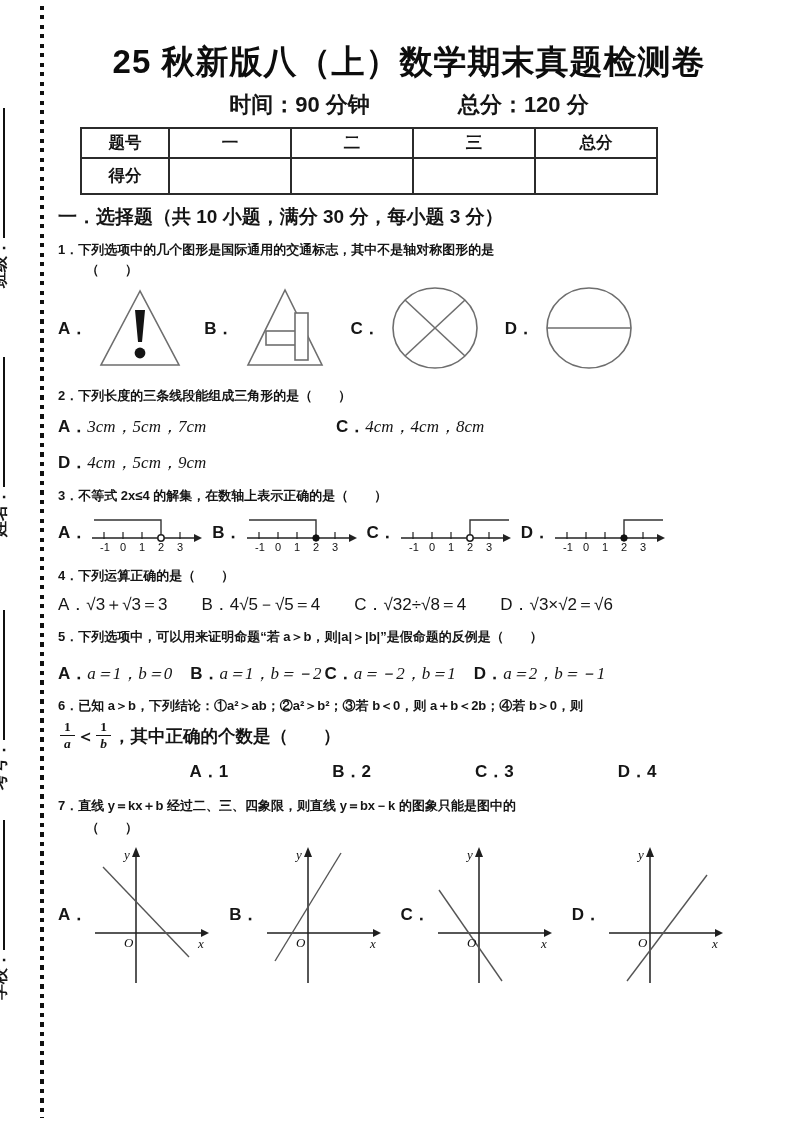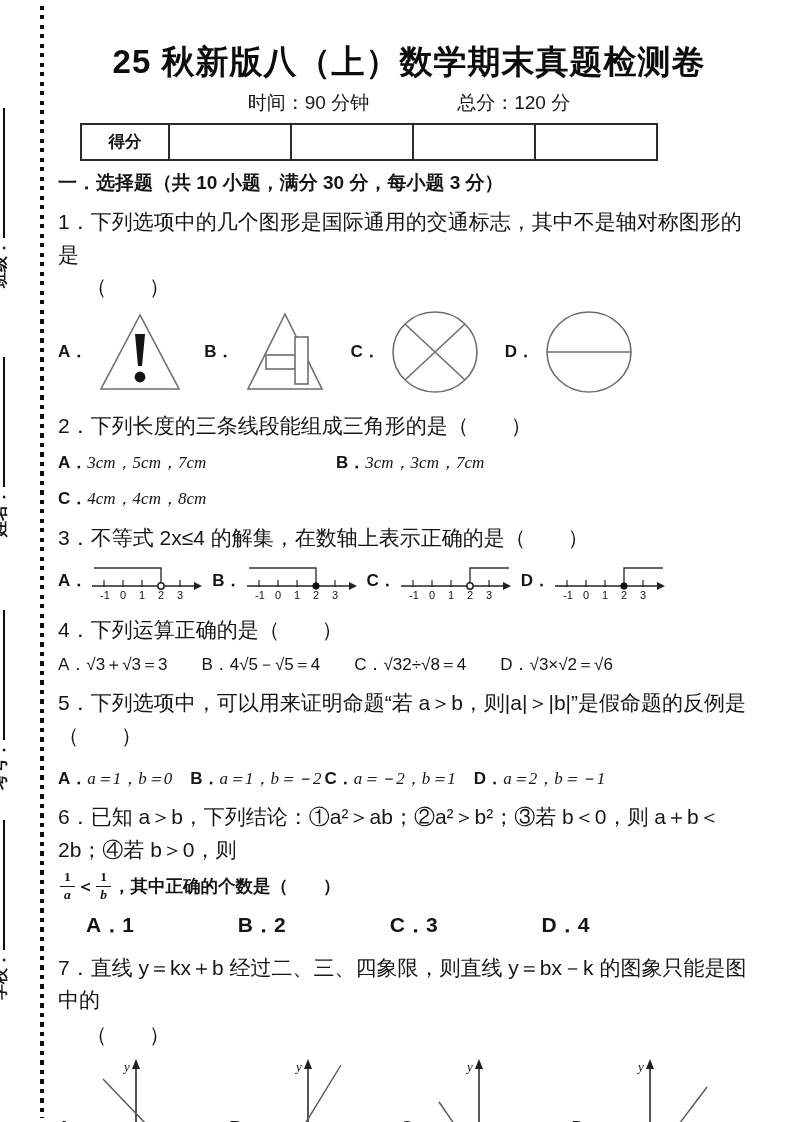"时间：90 分钟" .subtitle { font-size: 19px -> 22px; font-weight: 400 -> 700 }
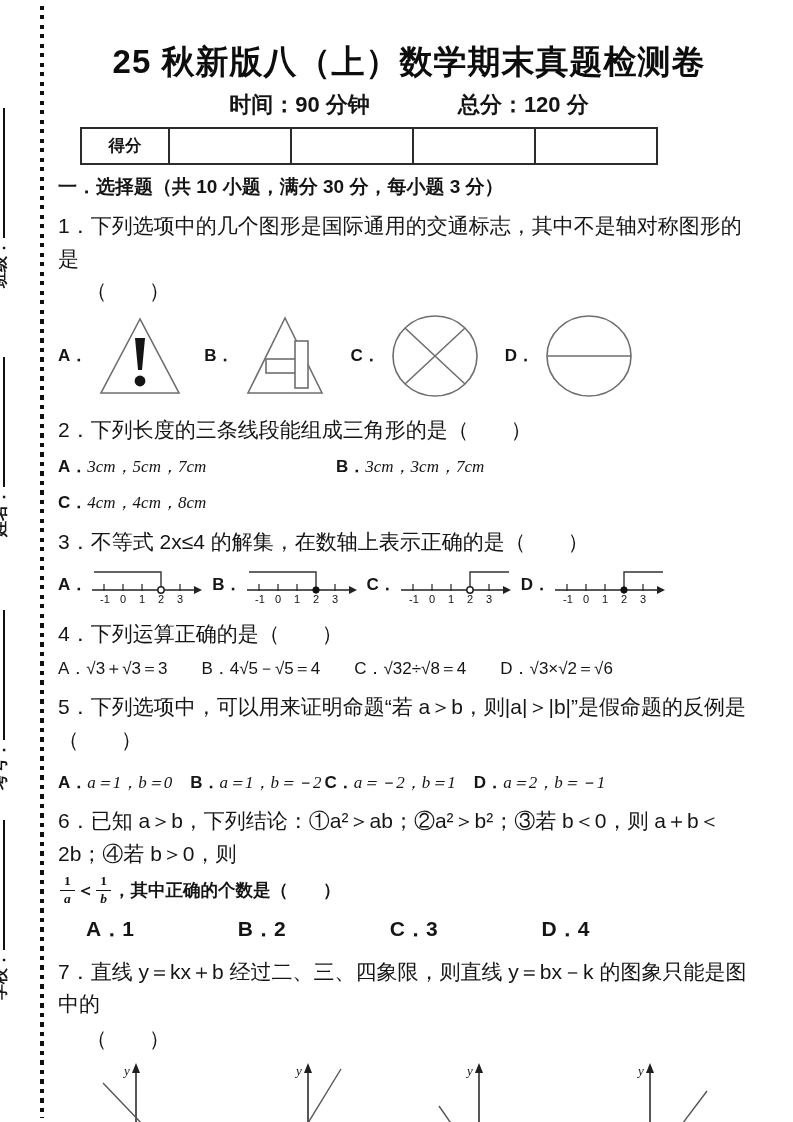"题号" tr { html: none -> <tr> <td>题号</td> <td>一</td> <td>二</td> <td>三</td> <td>总分</td> </tr> }
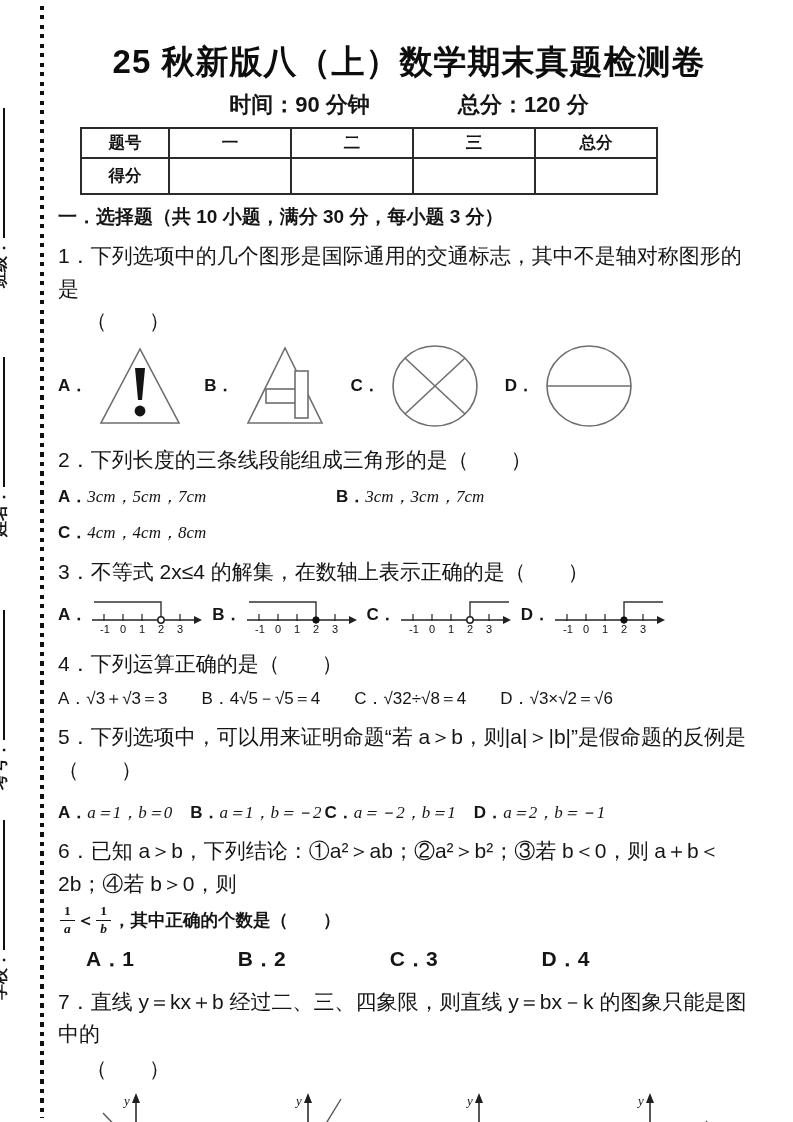"1．下列选项中的几个图形是国际通用的交通标志，其中不是轴对称图形的是" .q-text { font-size: 21px -> 13px; font-weight: 400 -> 700 }
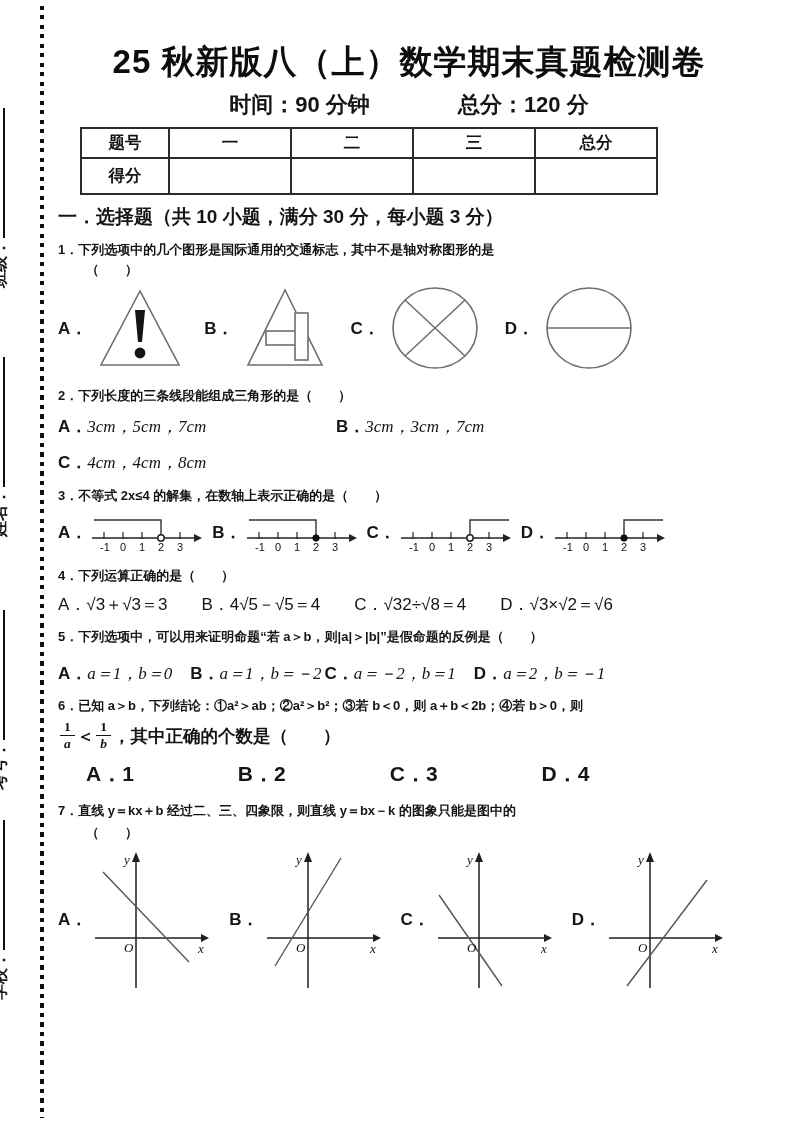"B．3cm，3cm，7cm" div { html: <div><span>B．</span><span>3cm，3cm，7cm</span></div> -> none }
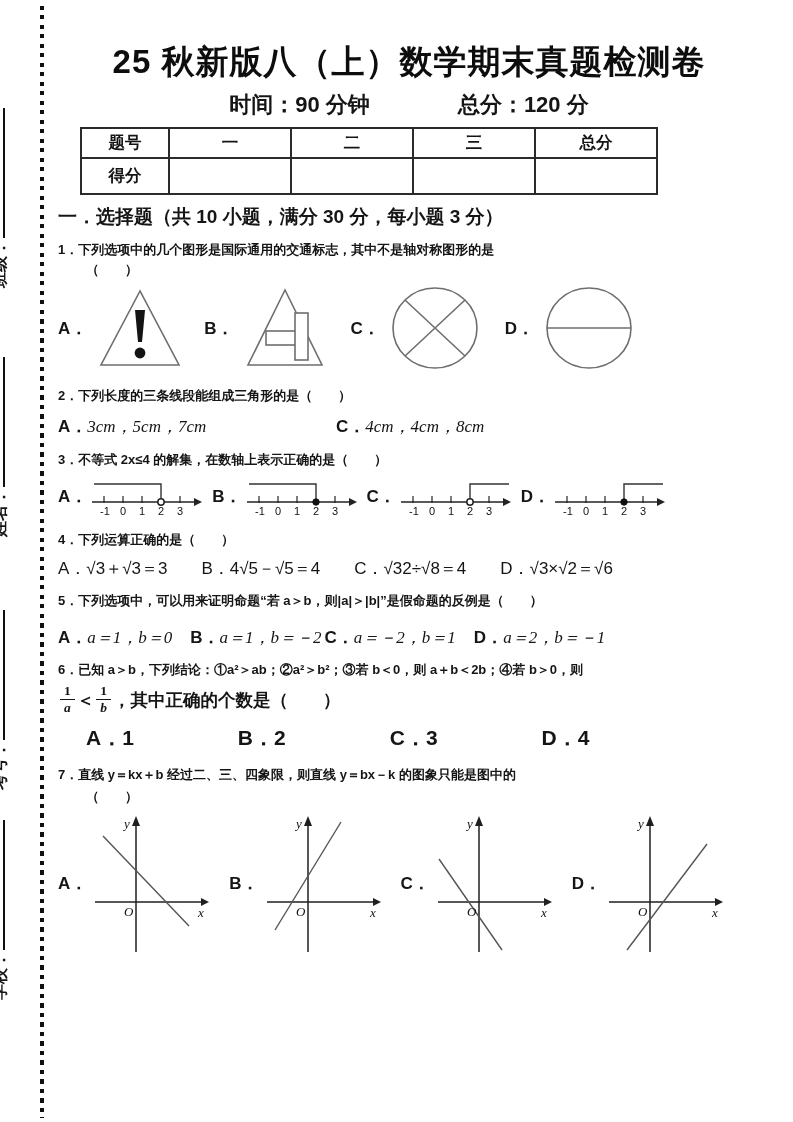"D．4cm，5cm，9cm" div { html: none -> <div><span>D．</span><span>4cm，5cm，9cm</span></div> }
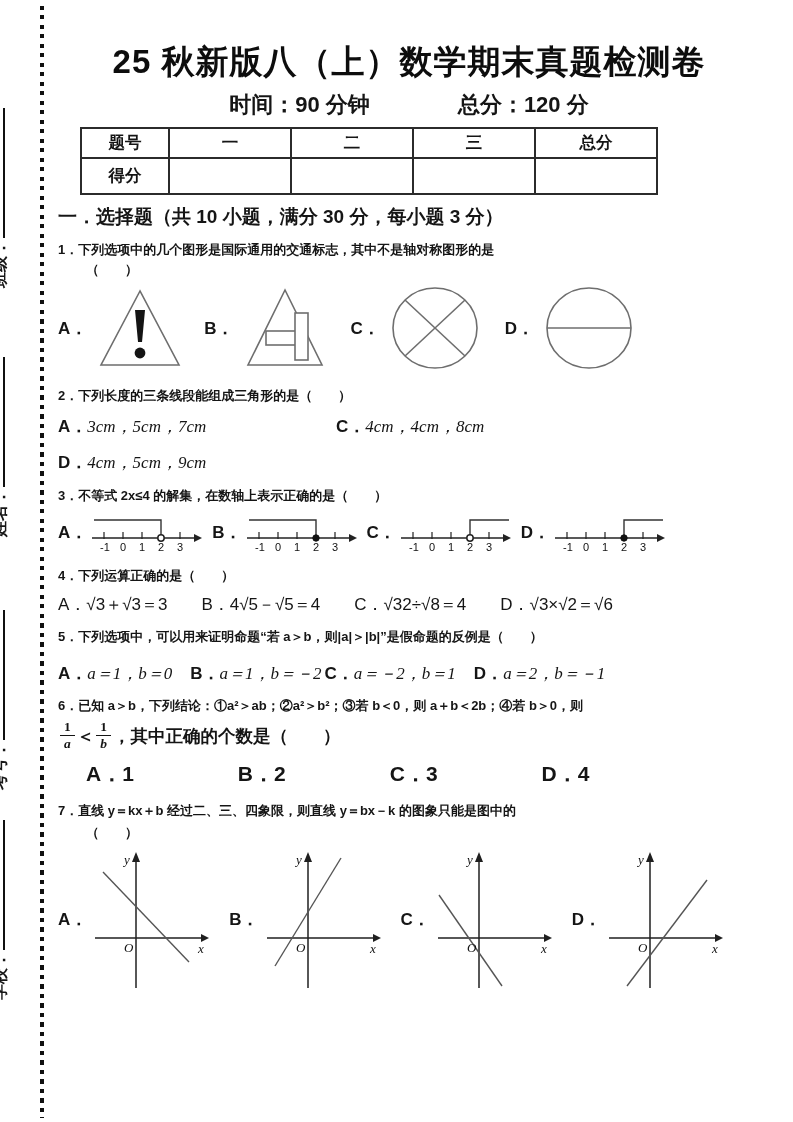"A．1" .q6-opts { font-size: 21px -> 17px; justify-content: none -> center }
